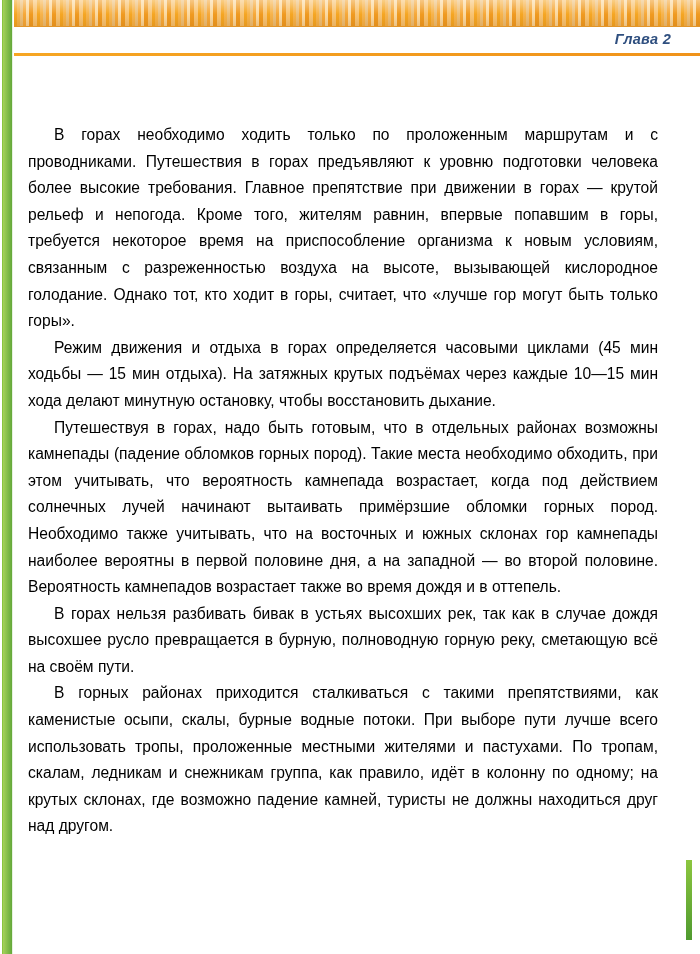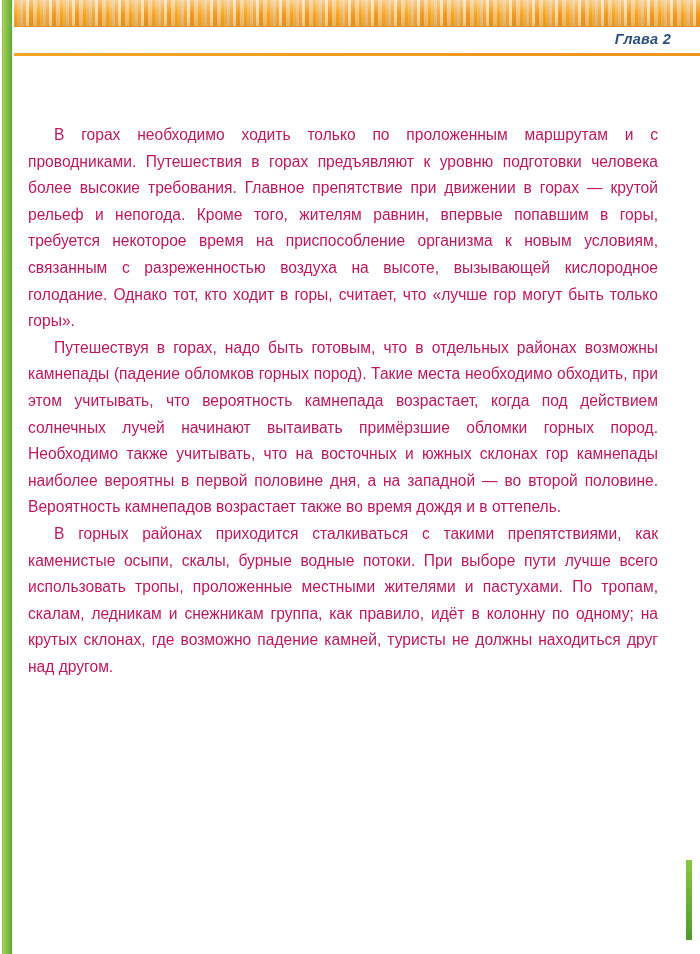"В горах необходимо ходить только" .body-text { color: #be185d -> #000000 }
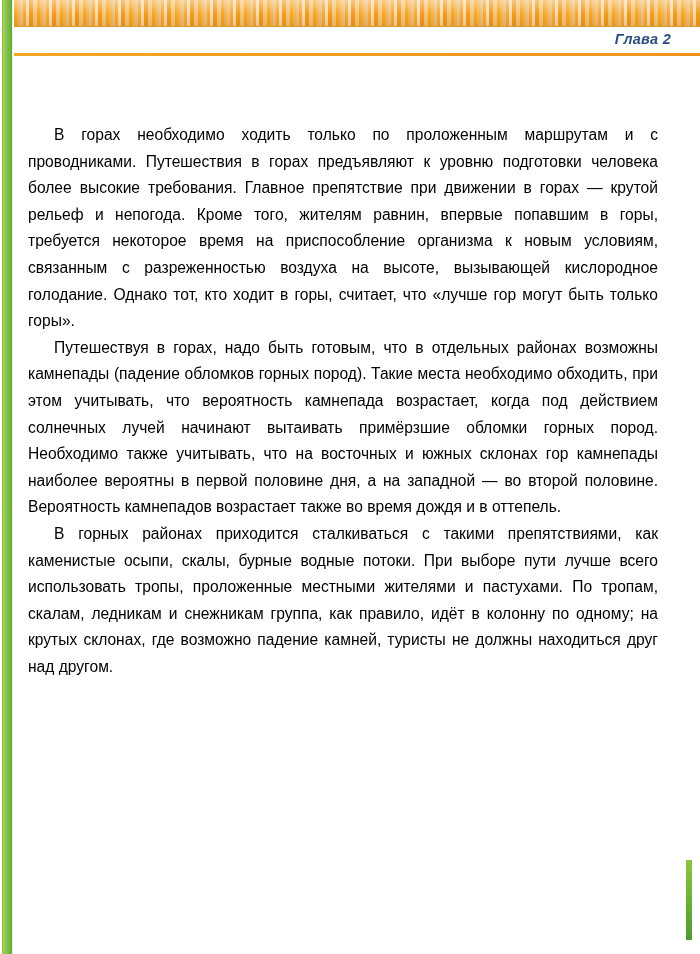"Режим движения и отдыха в" p { html: none -> <p>Режим движения и отдыха в горах определяется часовыми циклами (45 мин ходьбы — 15 мин отдыха). На затяжных крутых подъёмах через каждые 10—15 мин хода делают минутную остановку, чтобы восстановить дыхание.</p> }
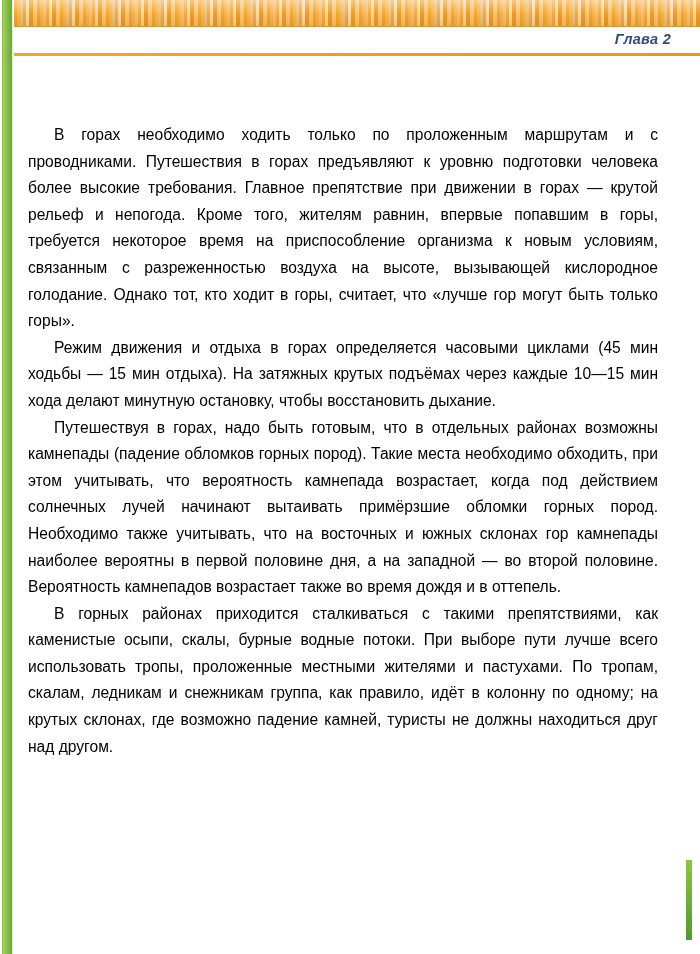"В горах нельзя разбивать бивак" p { html: none -> <p>В горах нельзя разбивать бивак в устьях высохших рек, так как в случае дождя высохшее русло превращается в бурную, полноводную горную реку, сметающую всё на своём пути.</p> }
